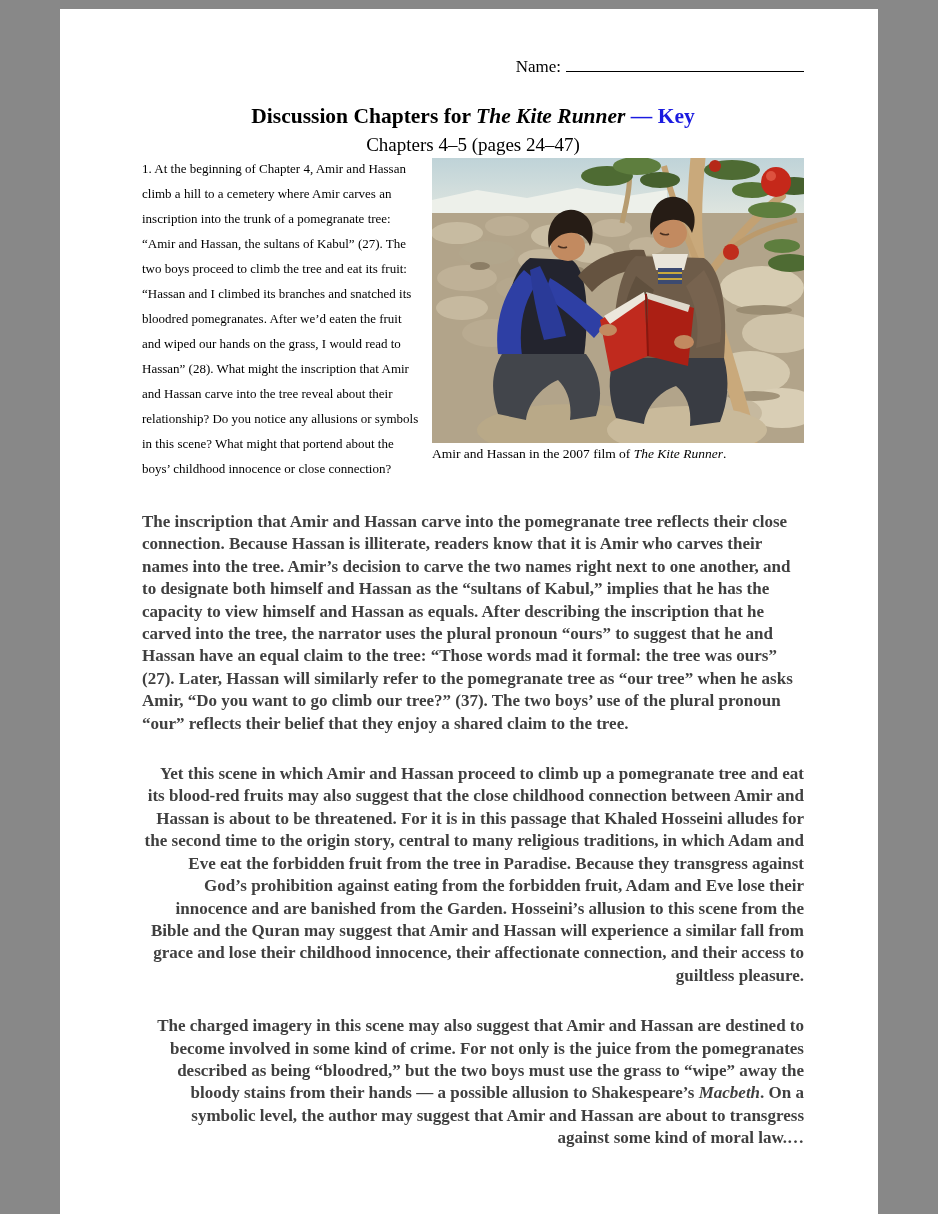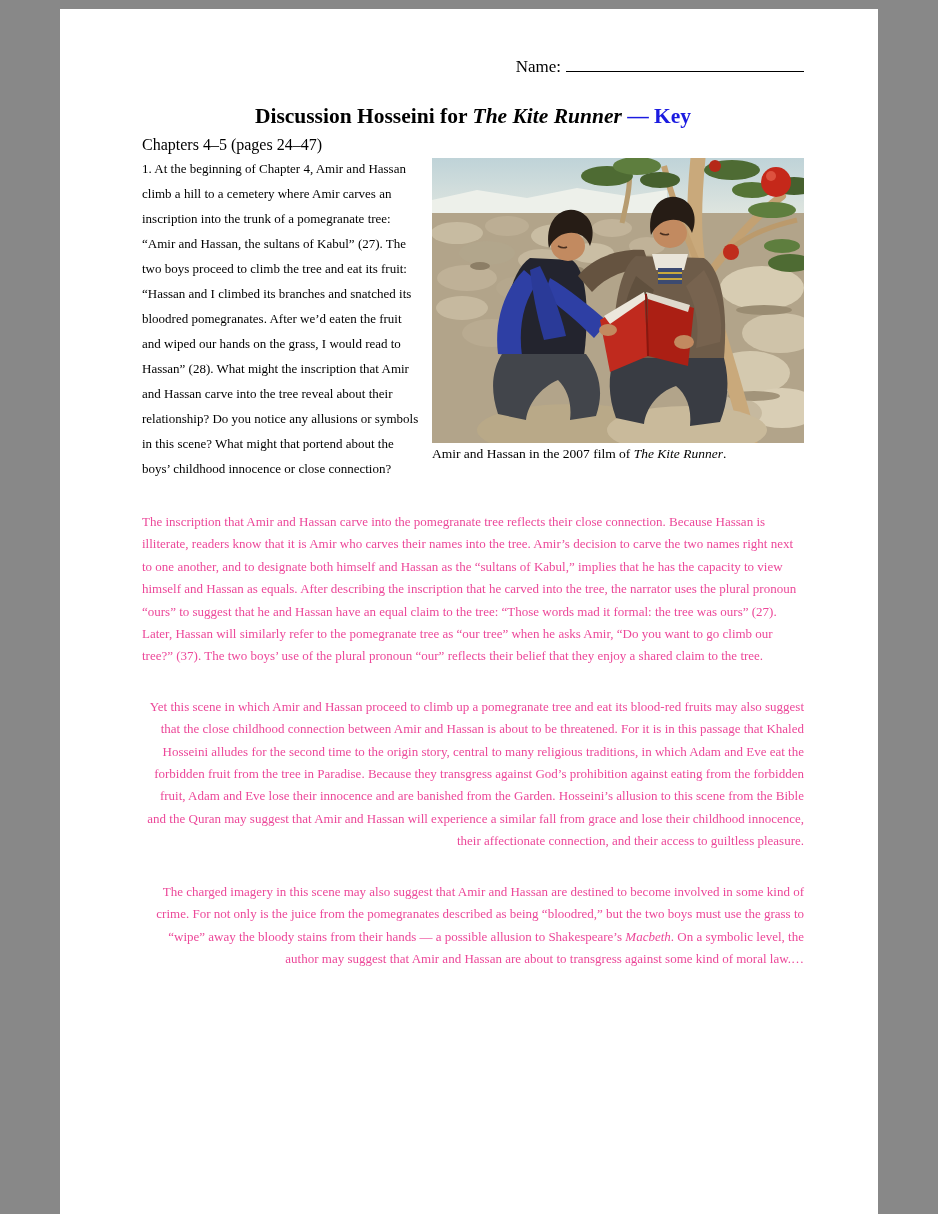"Discussion Hosseini for" span { text: Hosseini -> Chapters }
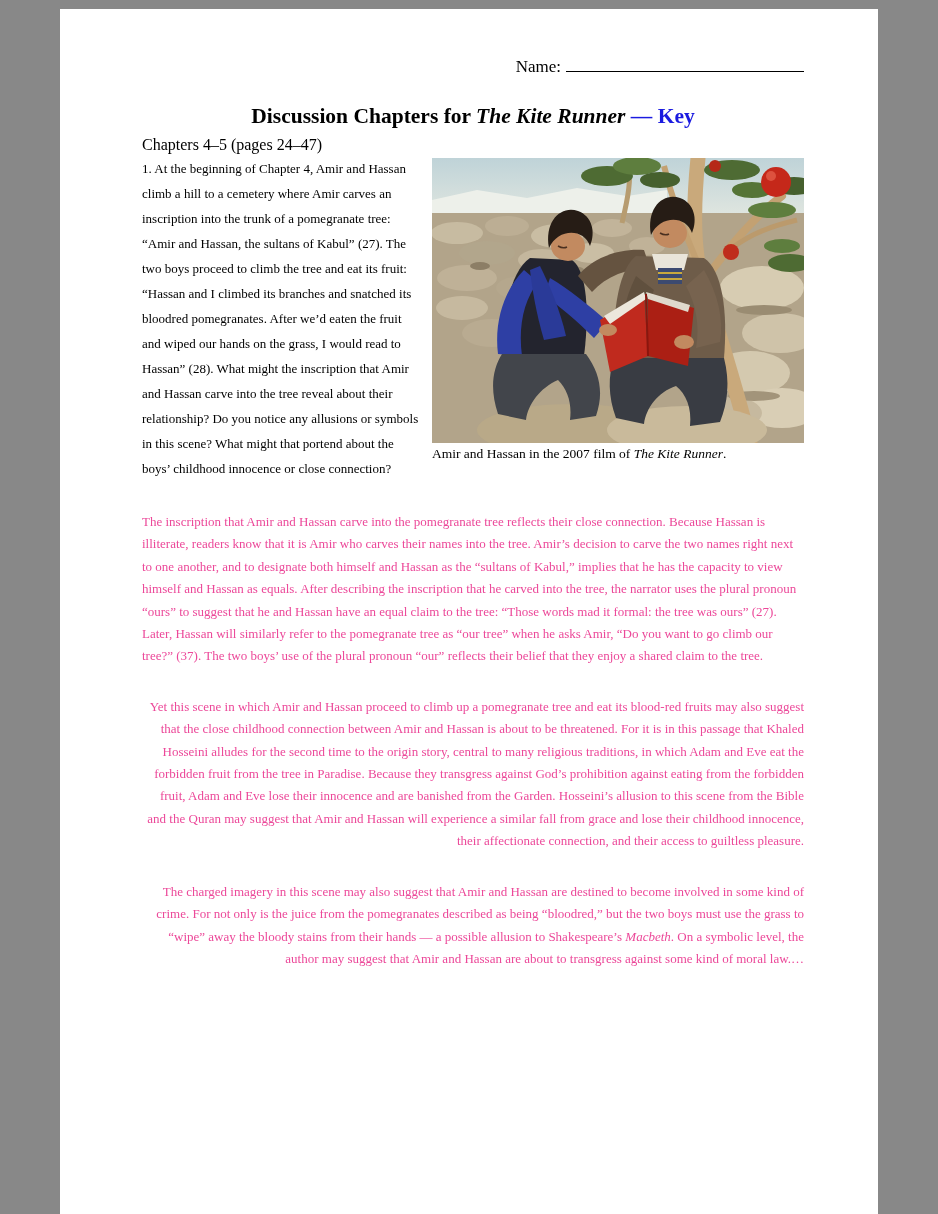"Chapters 4–5 (pages 24–47)" .subtitle { font-size: 16px -> 19px; text-align: left -> center }
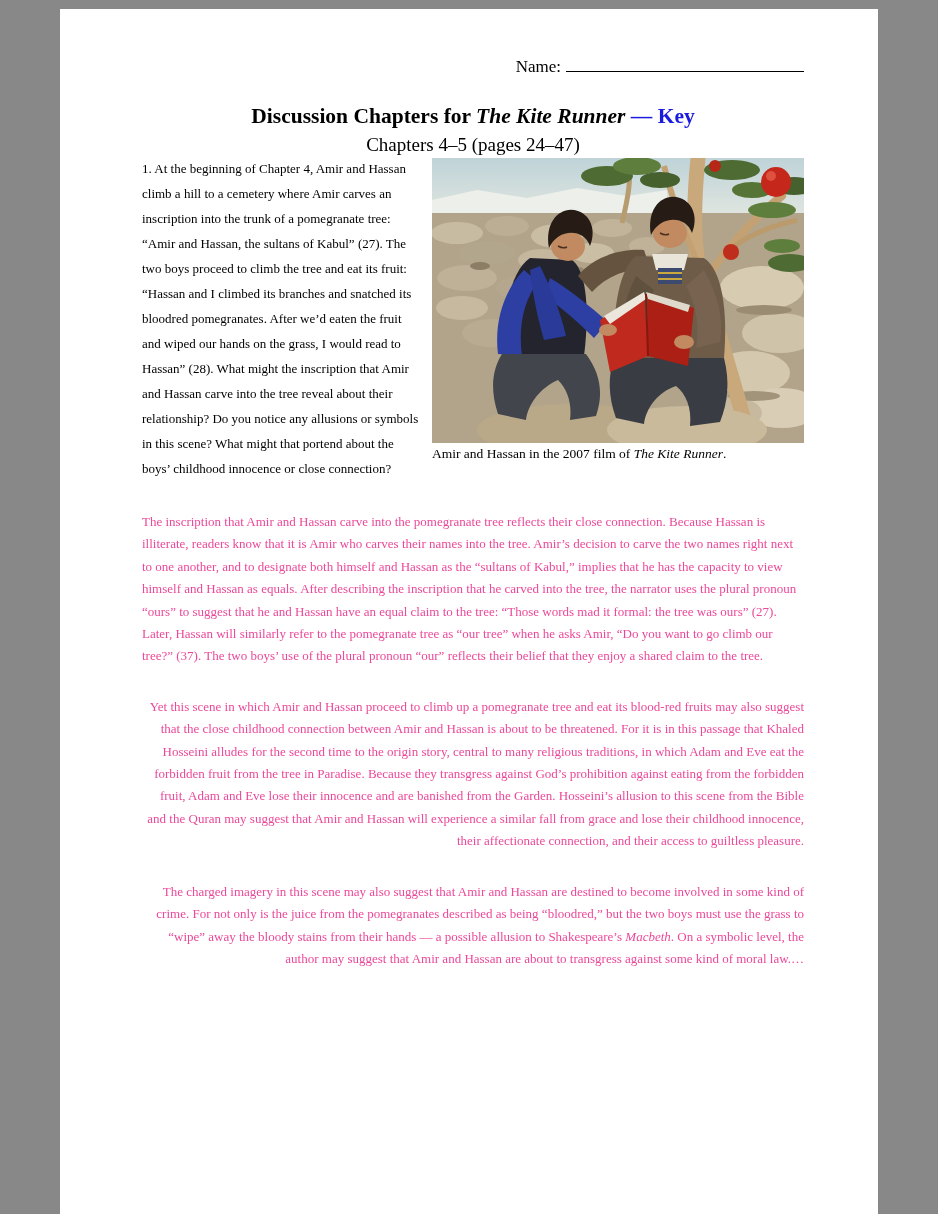"The inscription that Amir and" .answer p { color: #ec4899 -> #404040; font-size: 13px -> 17px; font-weight: normal -> bold }
